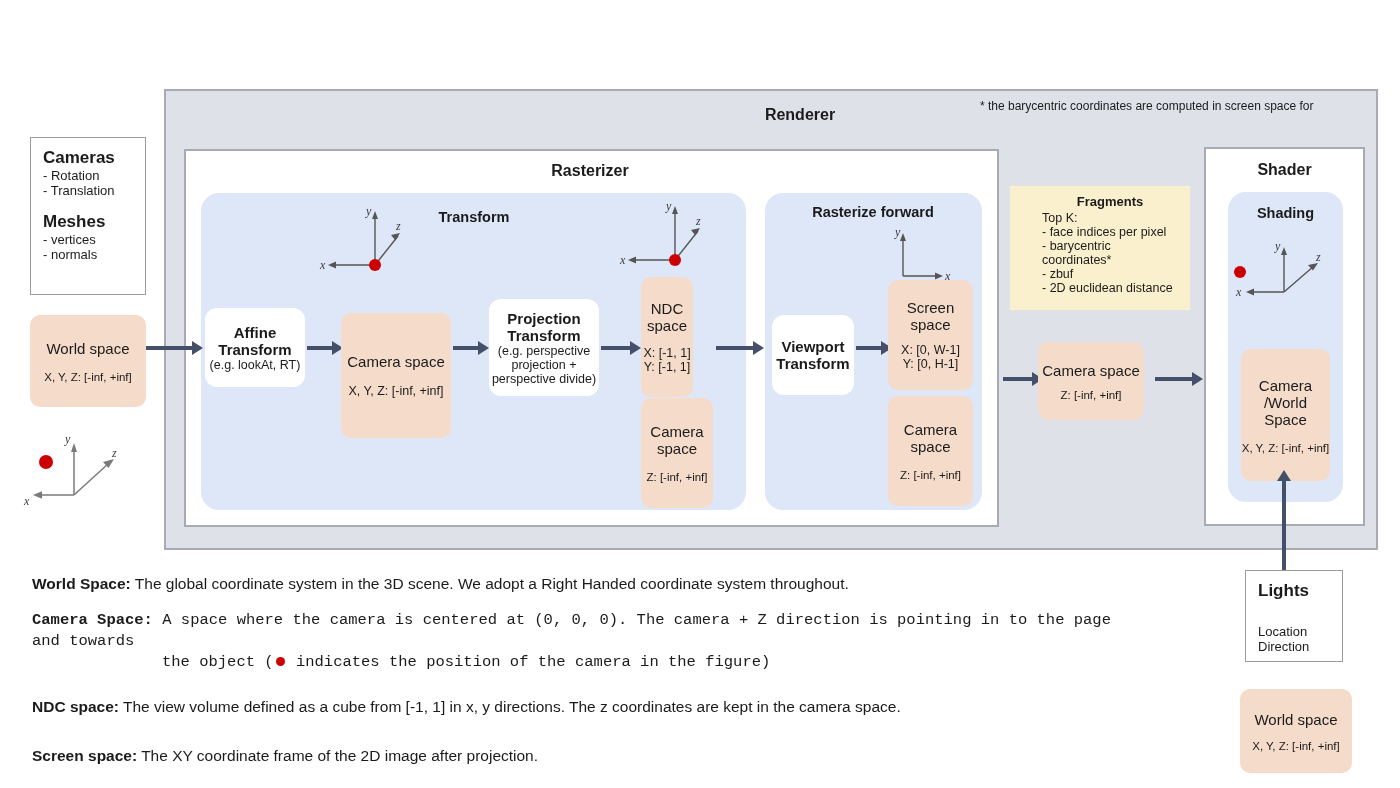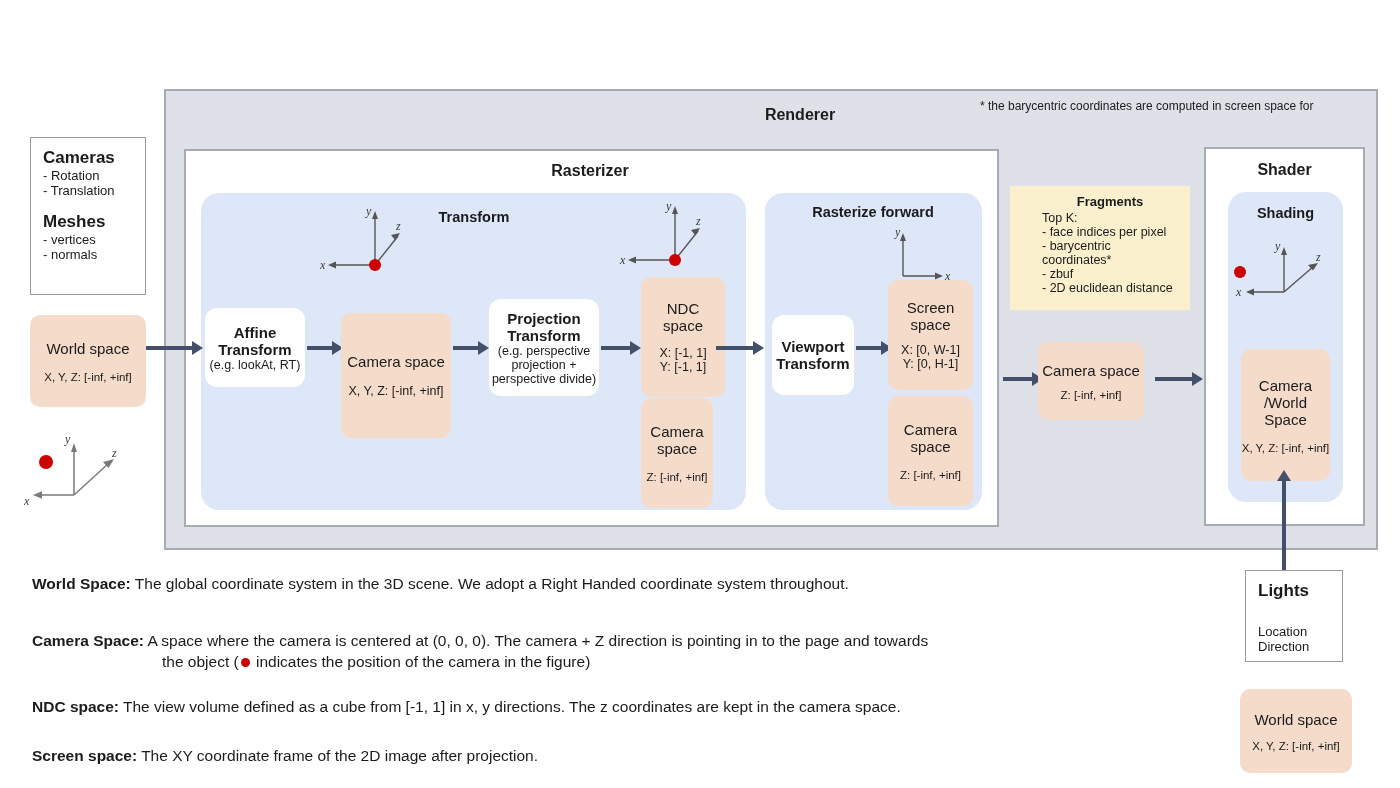"NDC" div.abs { width: 84px -> 52px }
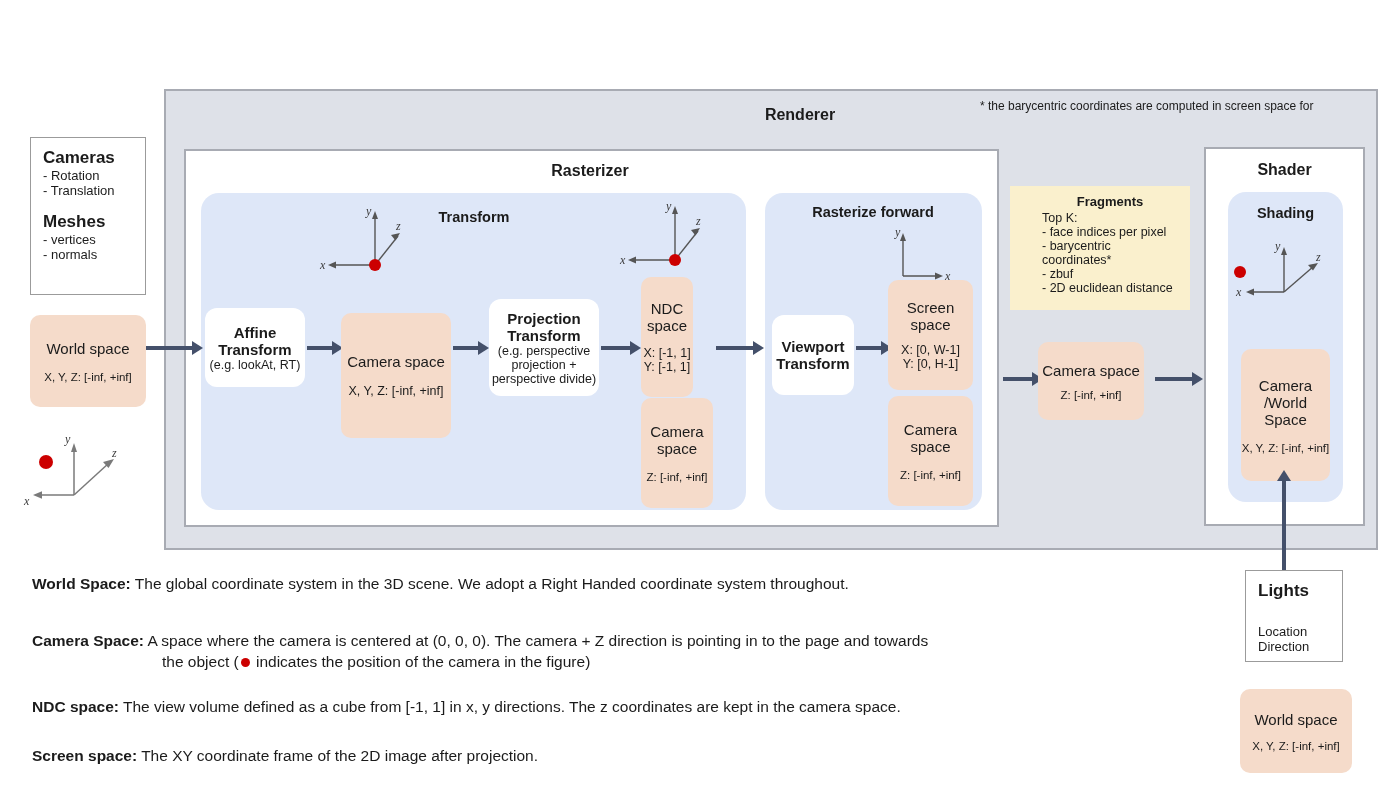"Camera Space: A space where" div.legend { font-family: none -> Liberation Mono, monospace; top: 631px -> 610px }
